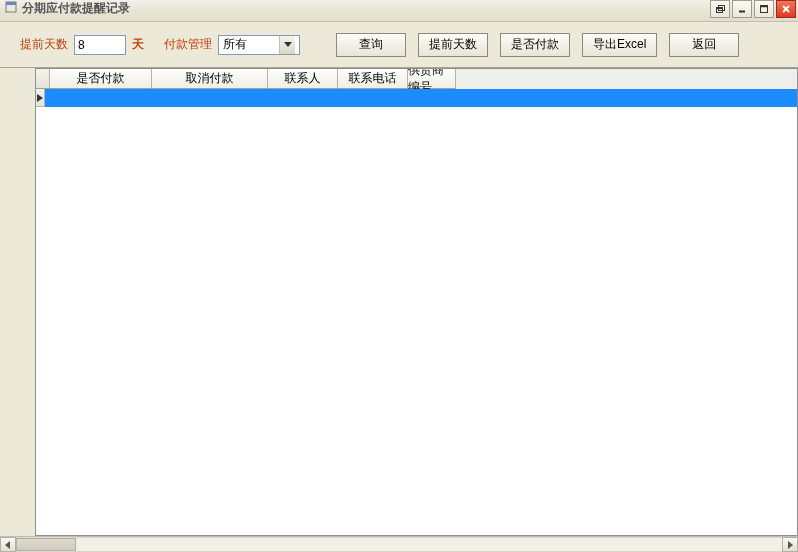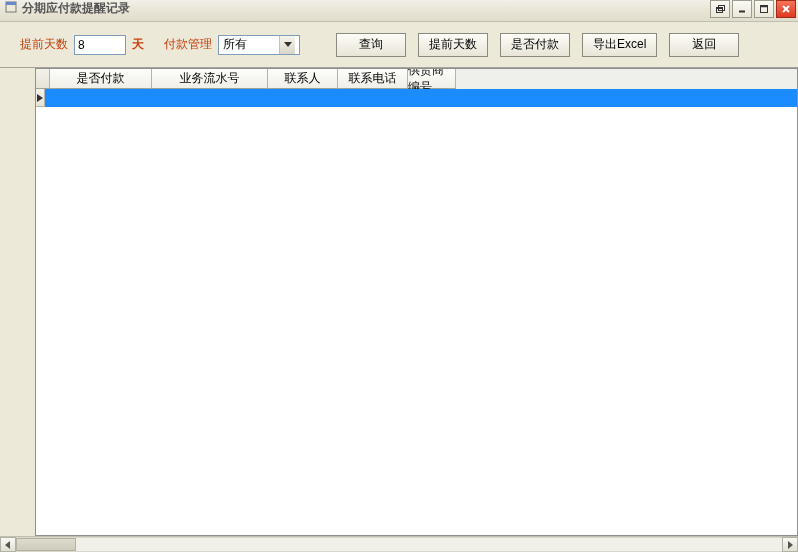"业务流水号" div.ghcell { text: 业务流水号 -> 取消付款 }
